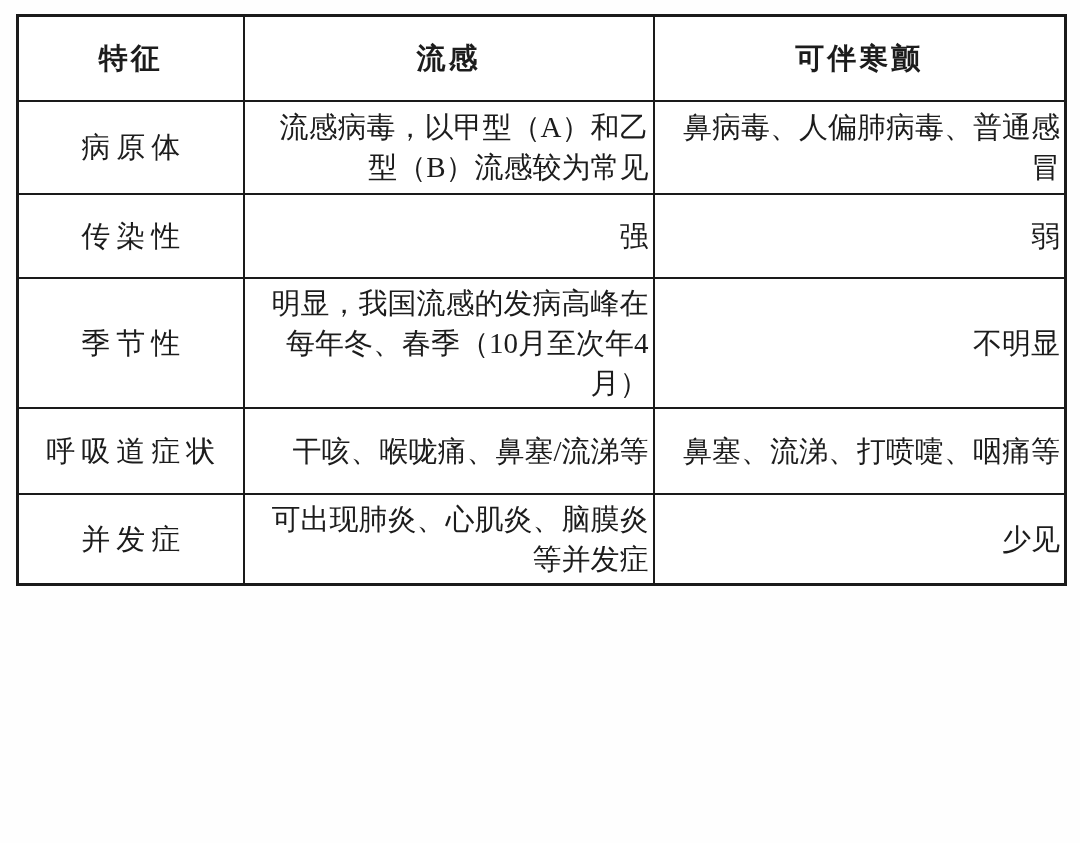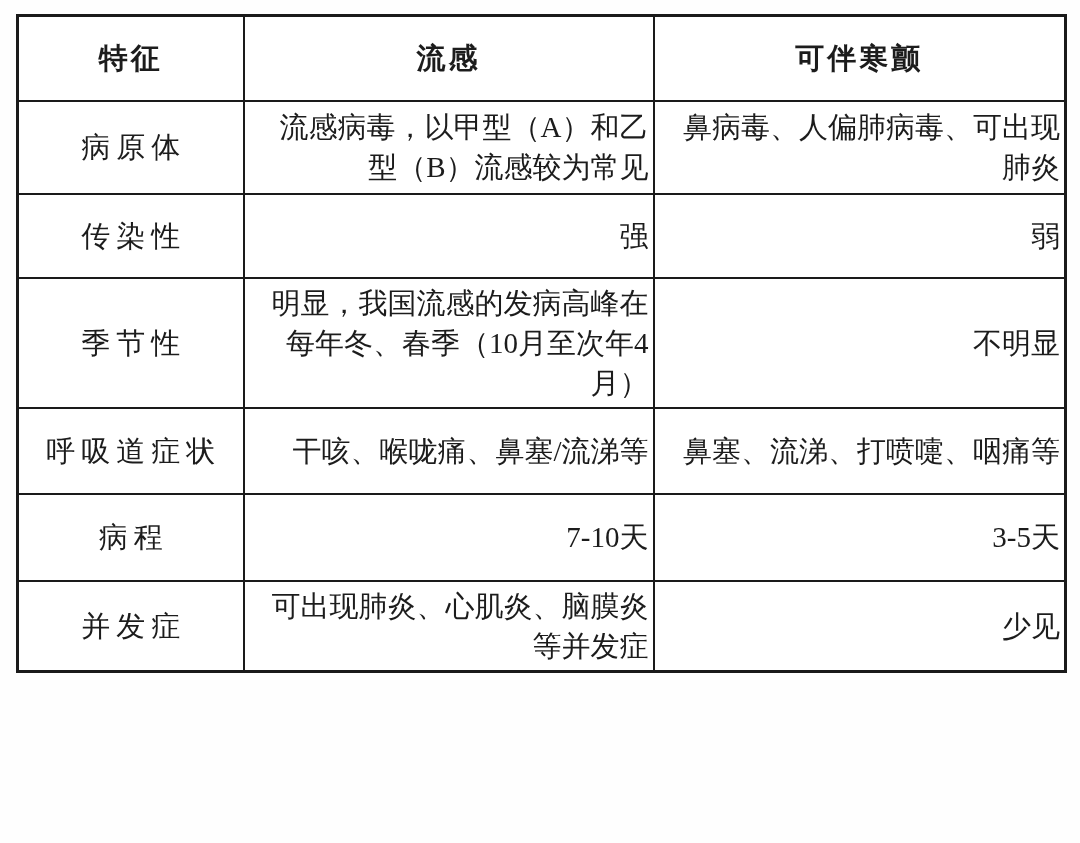"鼻病毒、人偏肺病毒、可出现肺炎" td.val { text: 可出现肺炎 -> 普通感冒 }
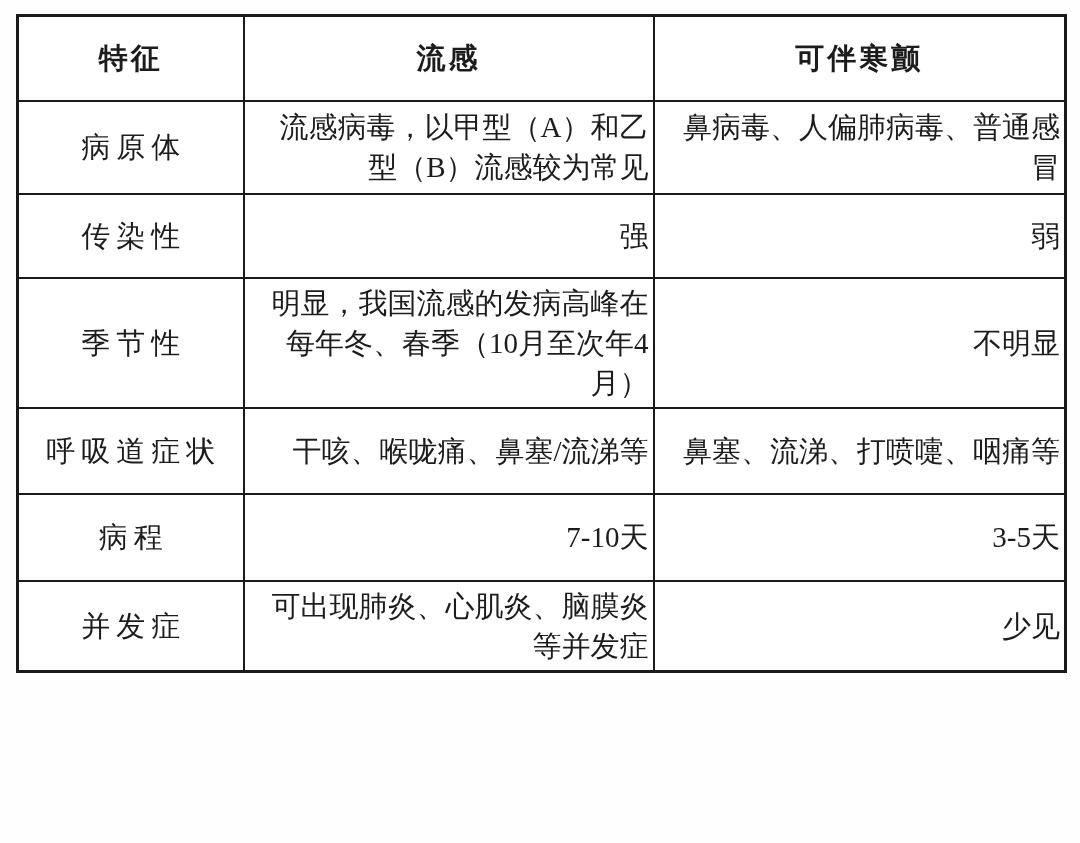"病程" tr.row-6 { html: <tr> <td>病程</td> <td>7-10天</td> <td>3-5天</td> </tr> -> none }
